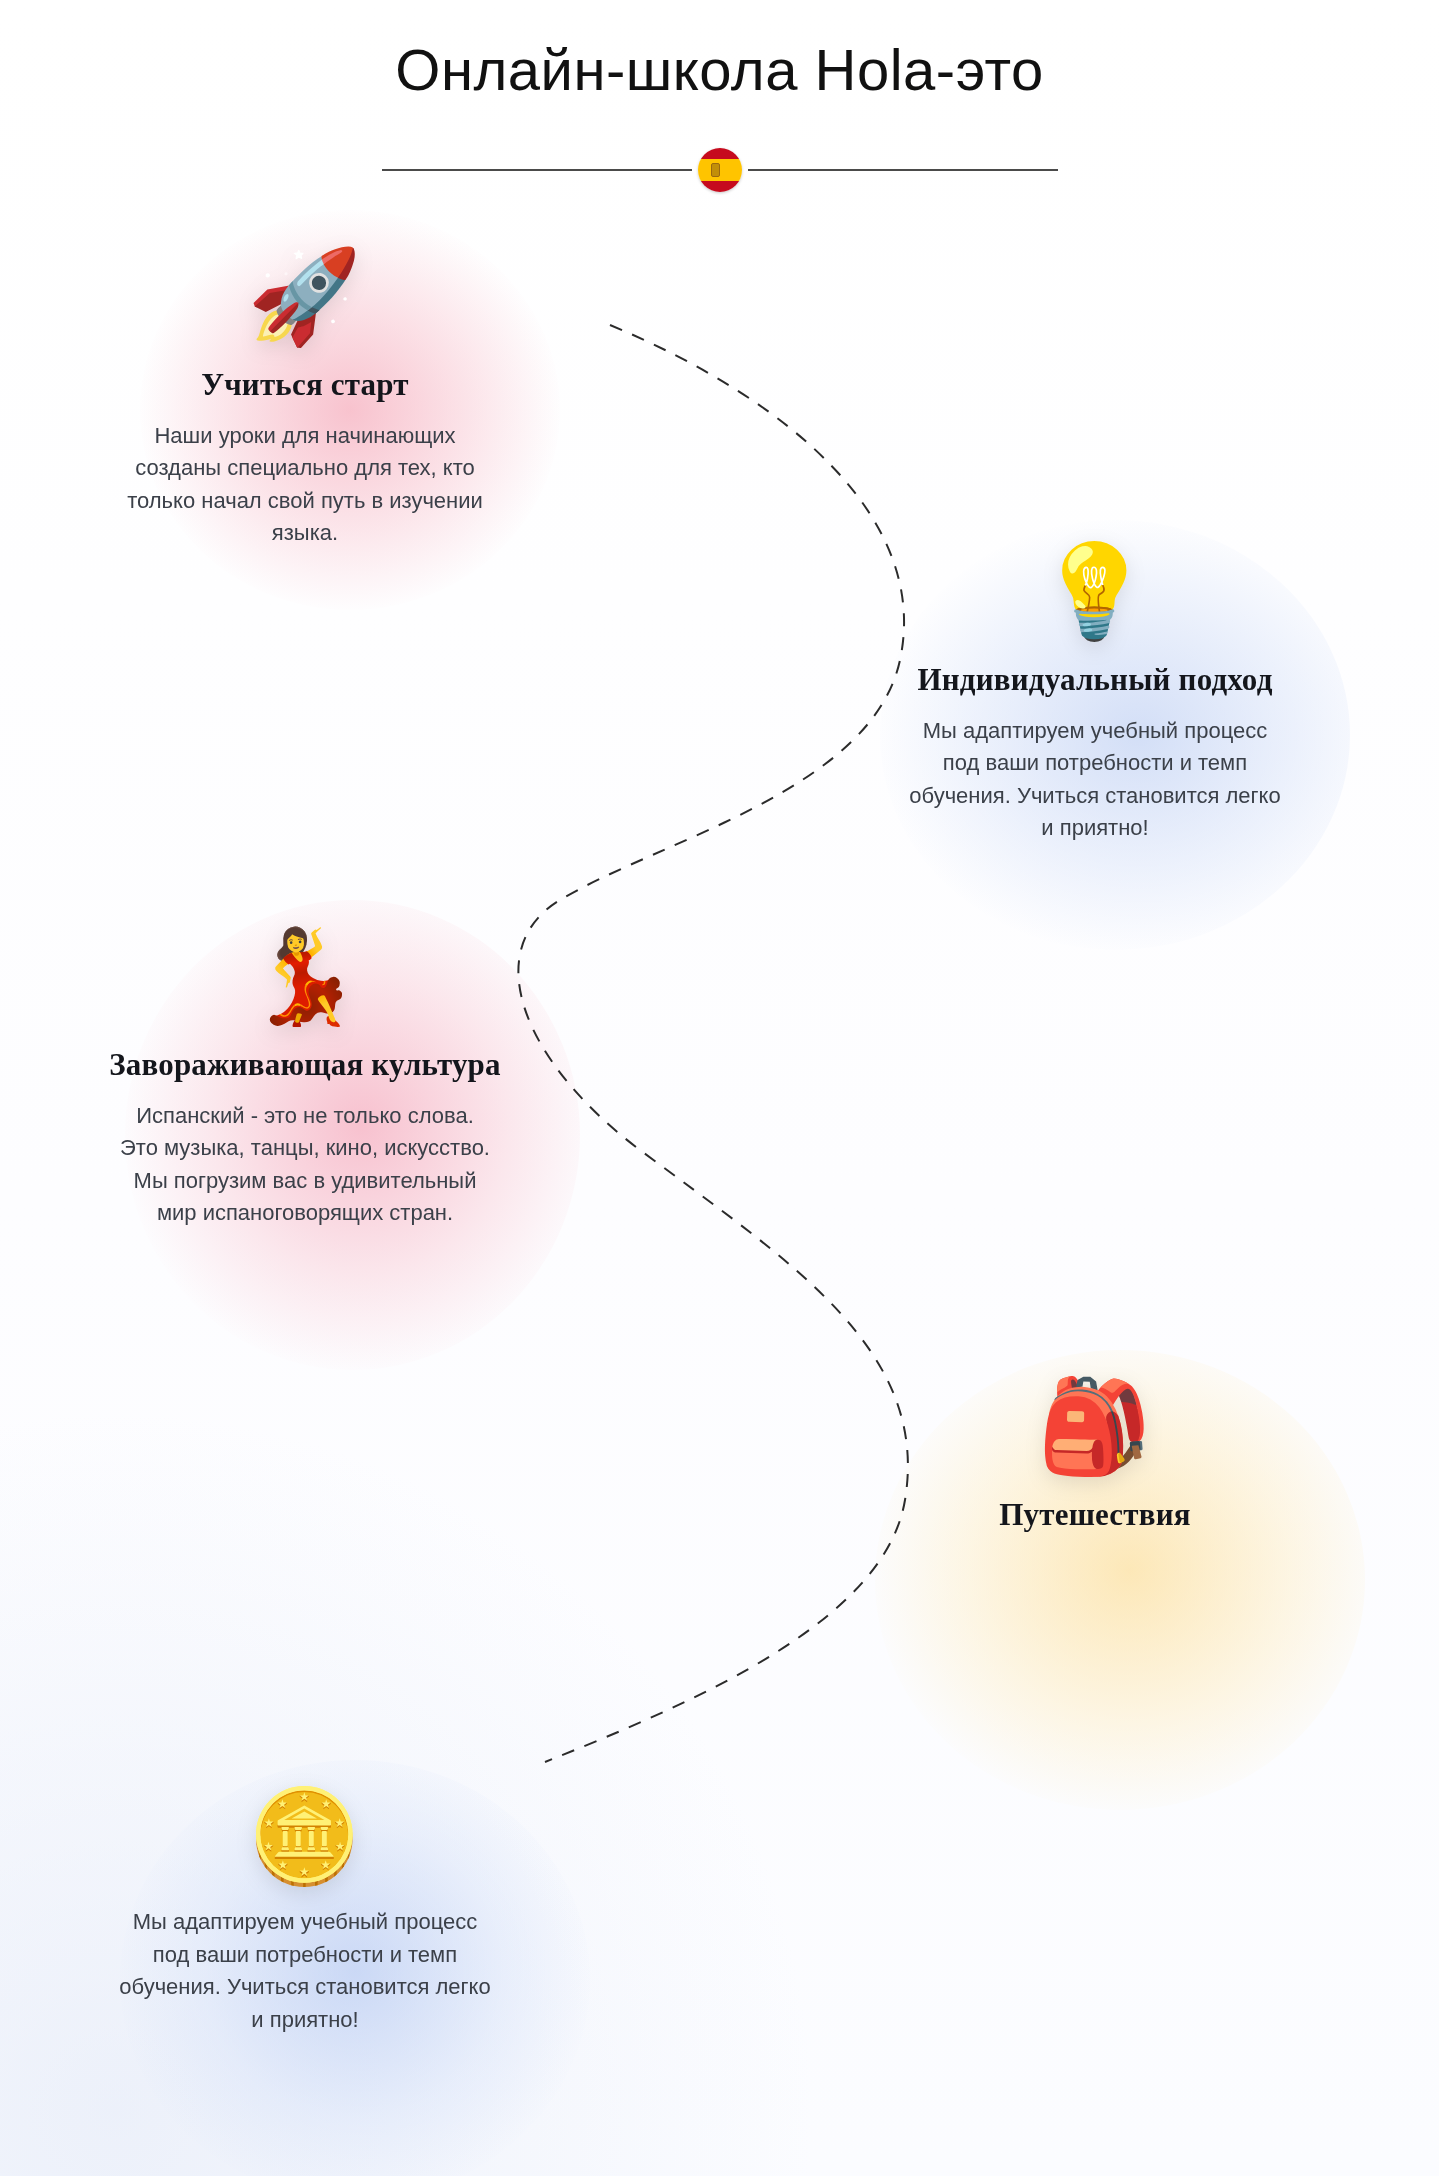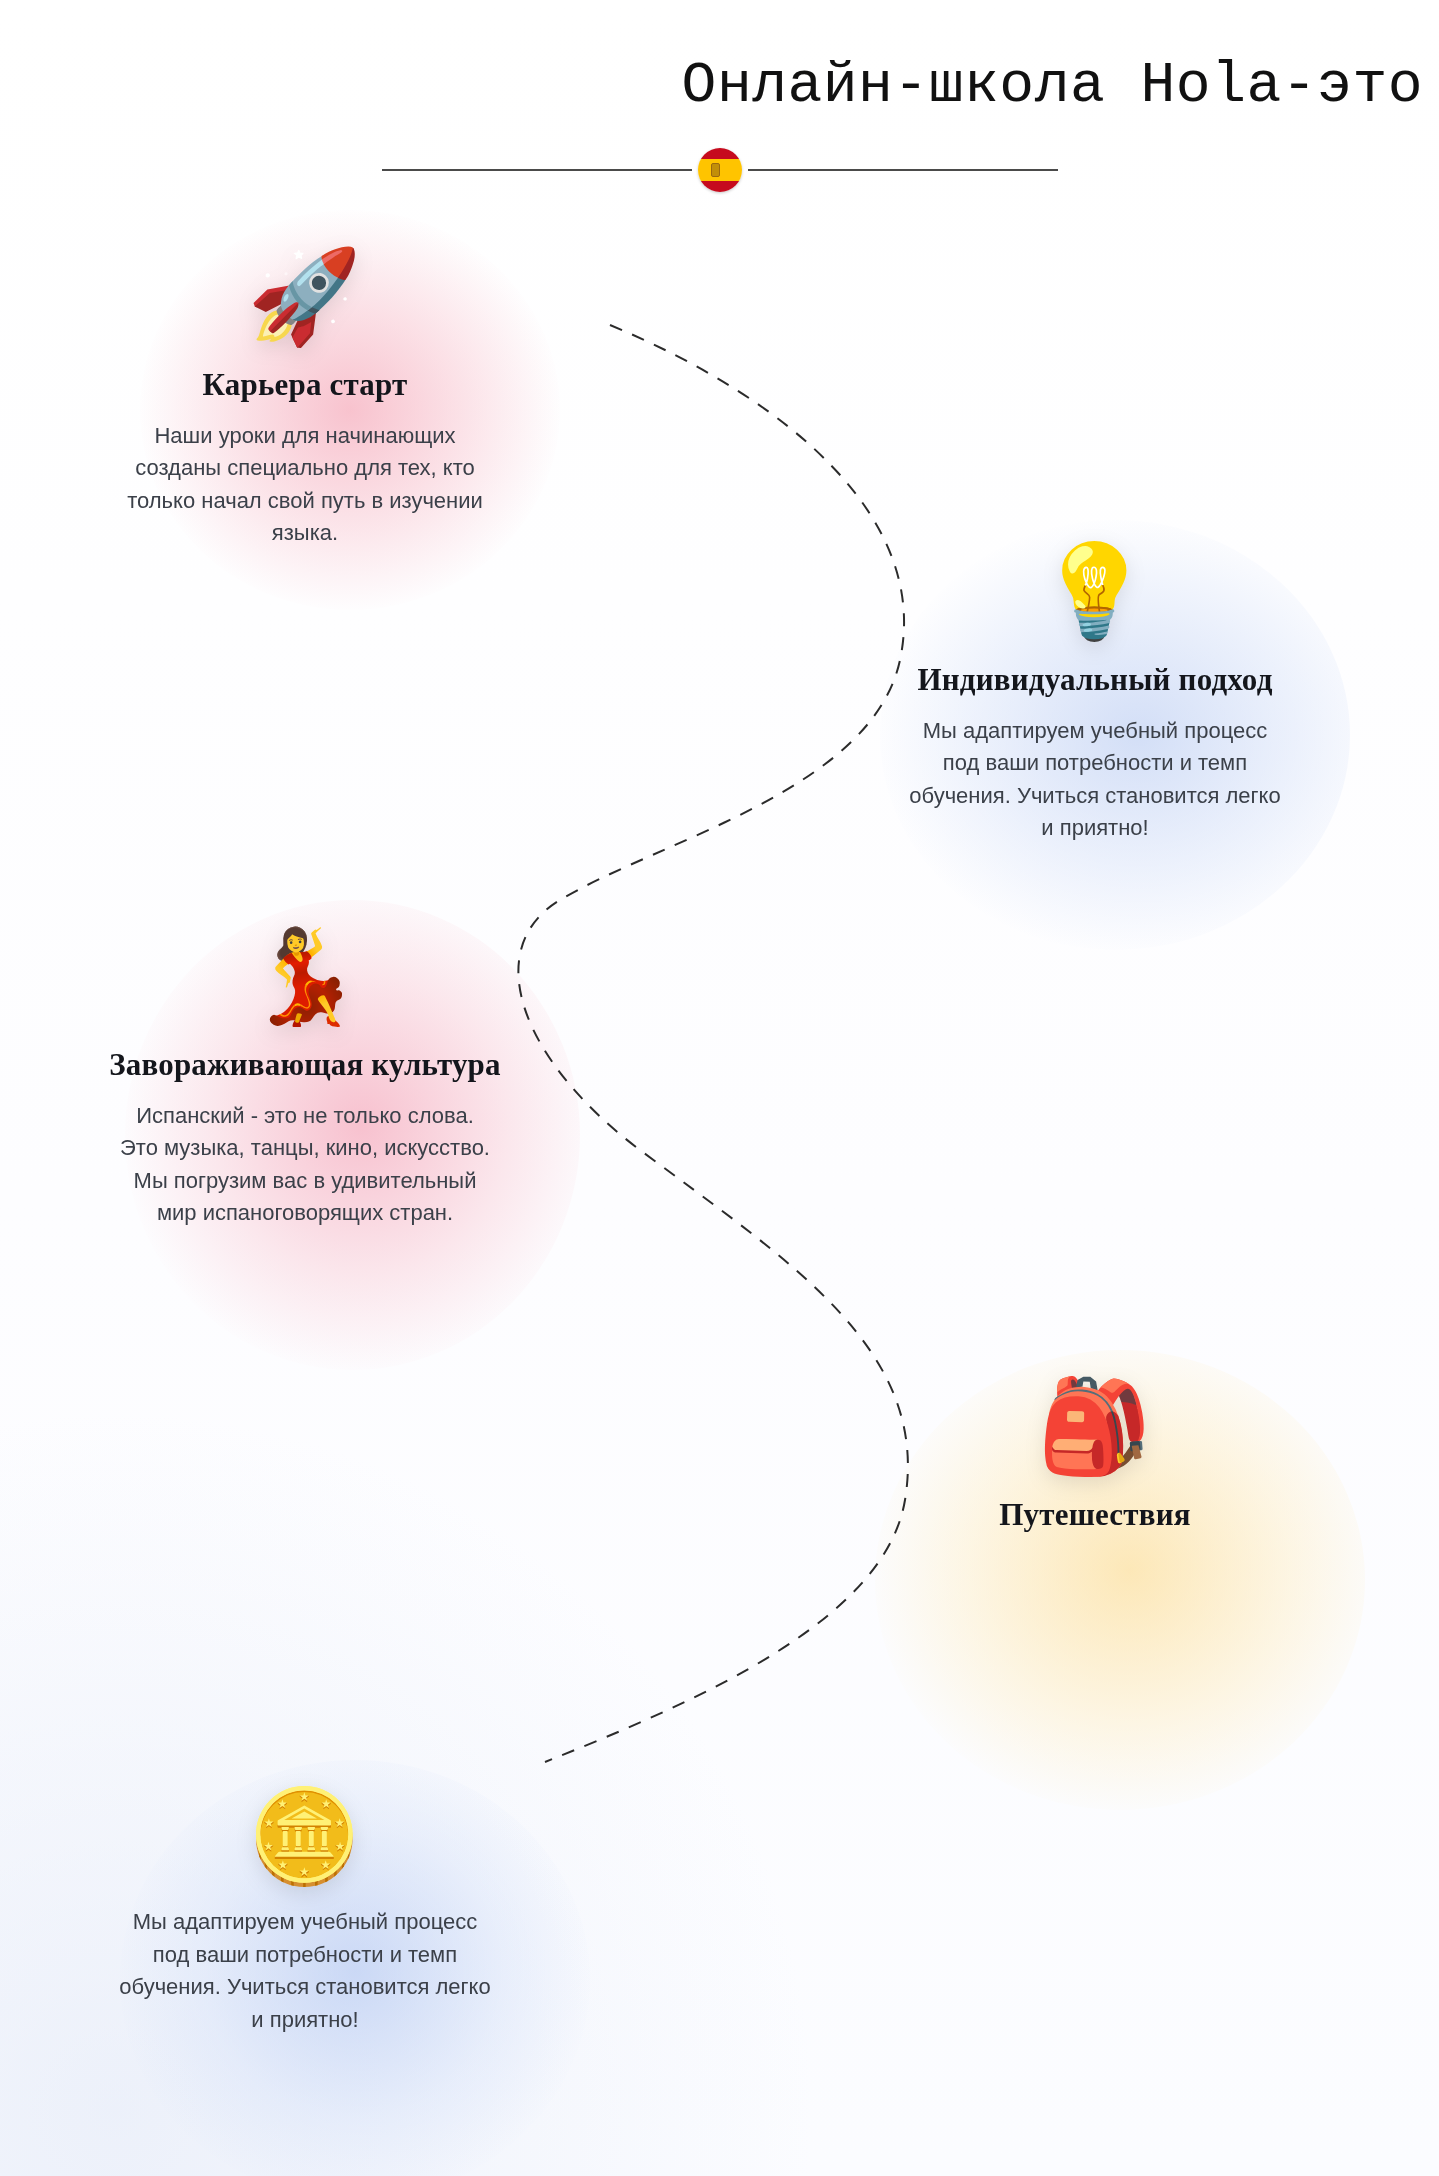"Онлайн-школа Hola-это" .page-title { font-family: Liberation Mono, monospace -> Liberation Sans, sans-serif; margin: 16px -> 0; text-align: right -> none }
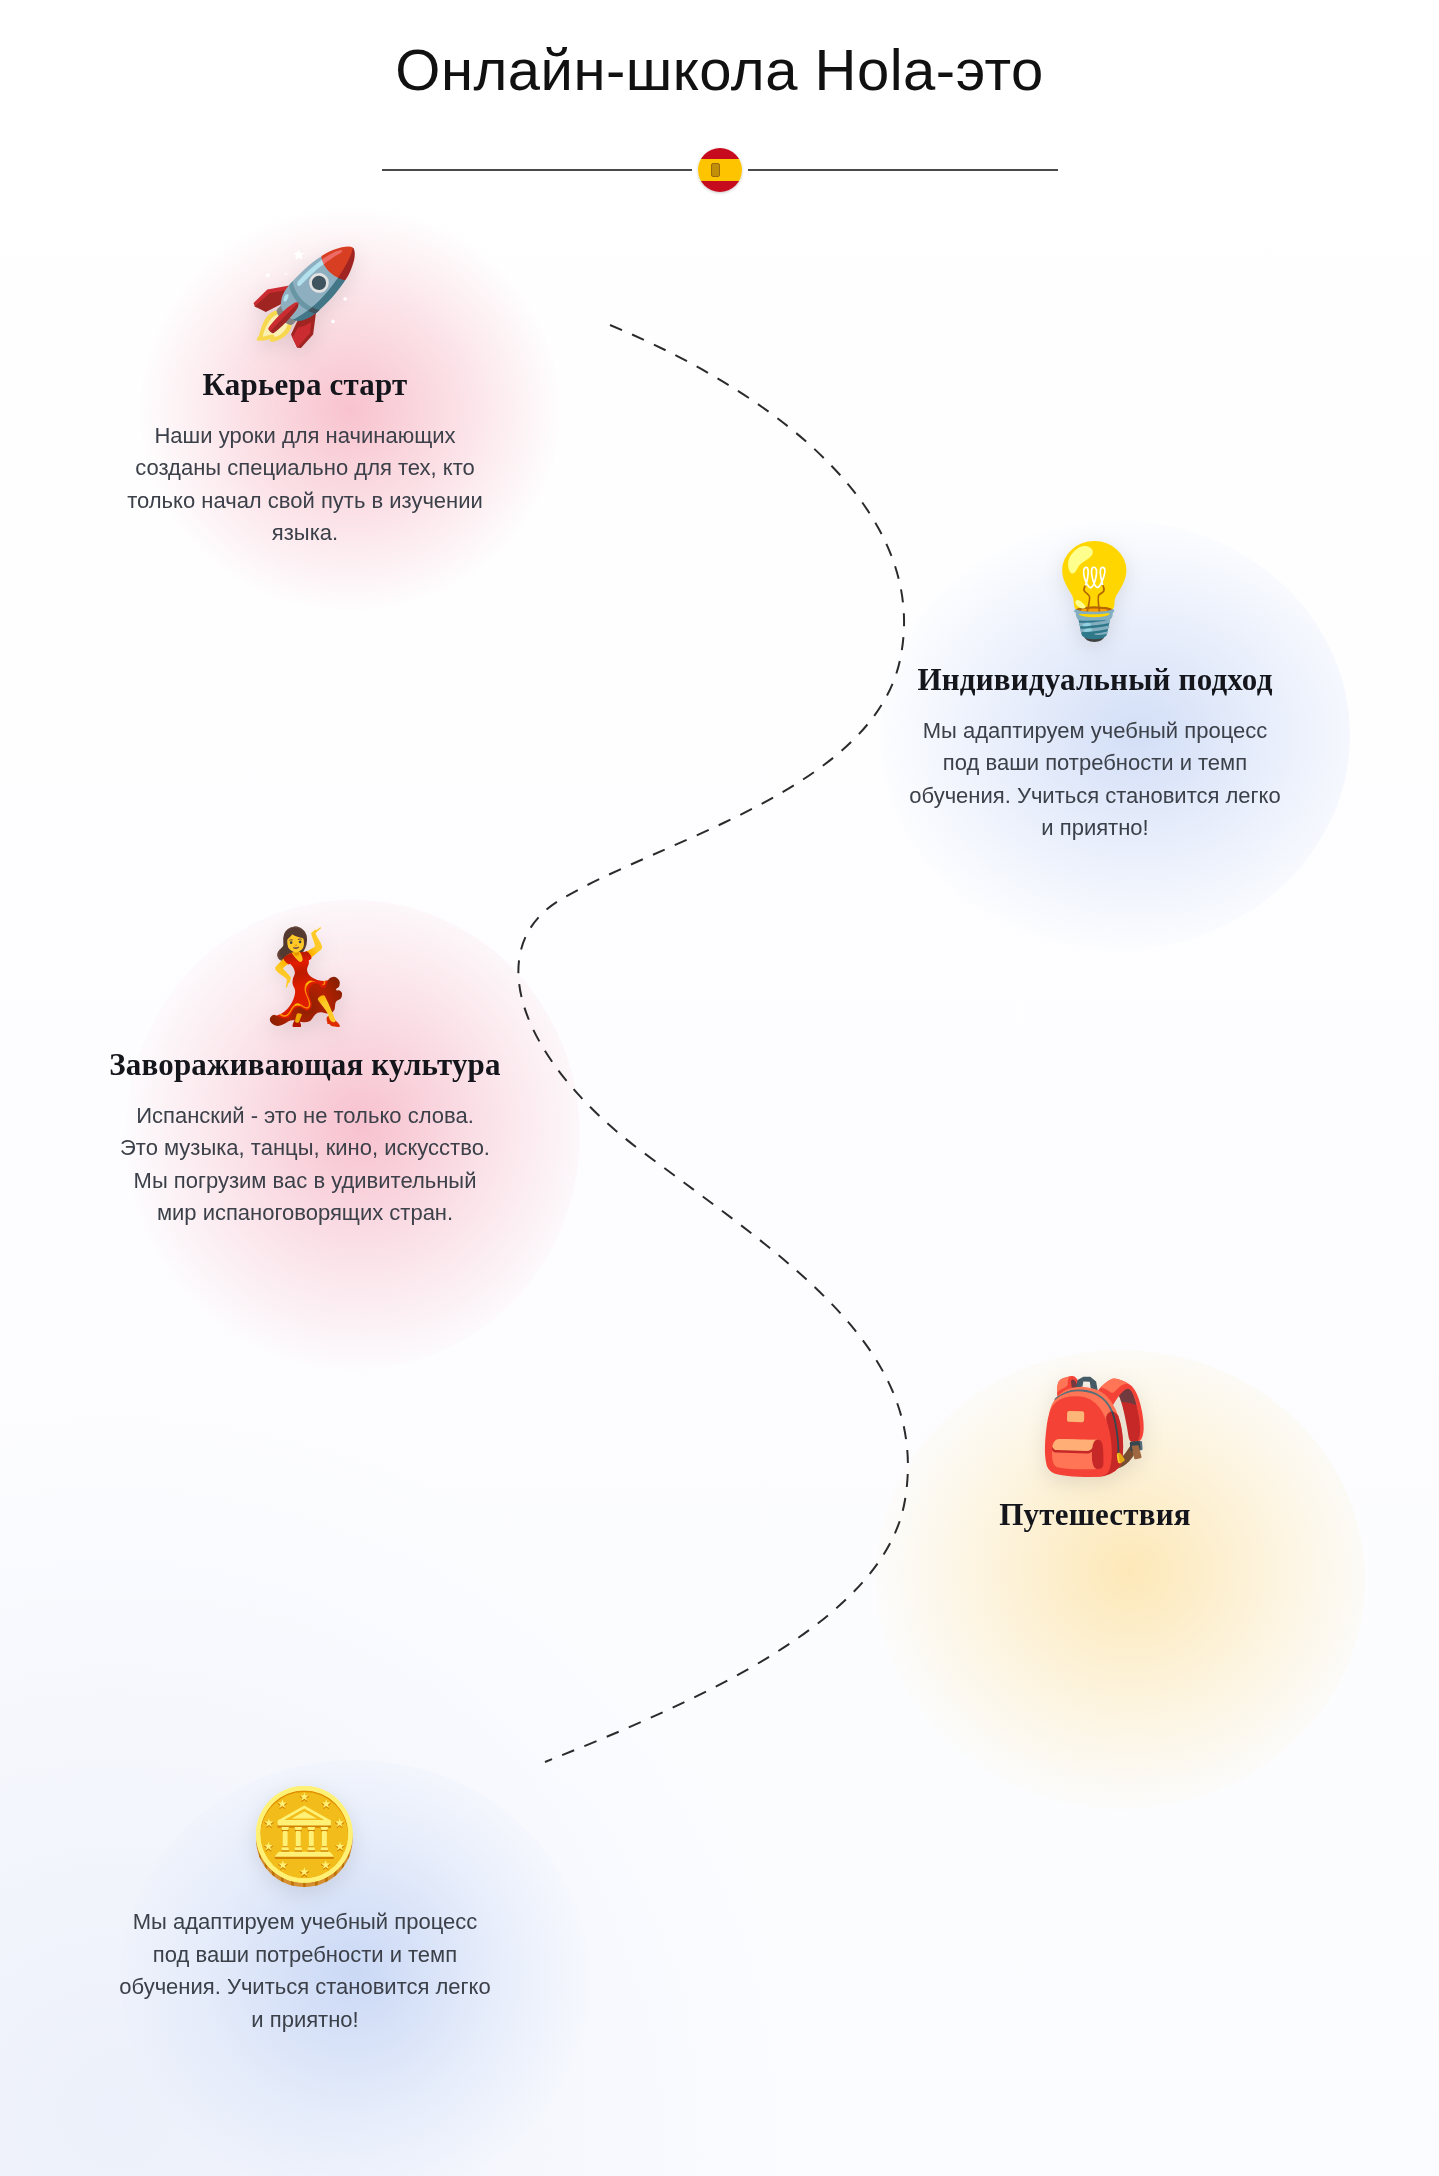"Карьера старт" h2.feature-title { text: Карьера -> Учиться }
